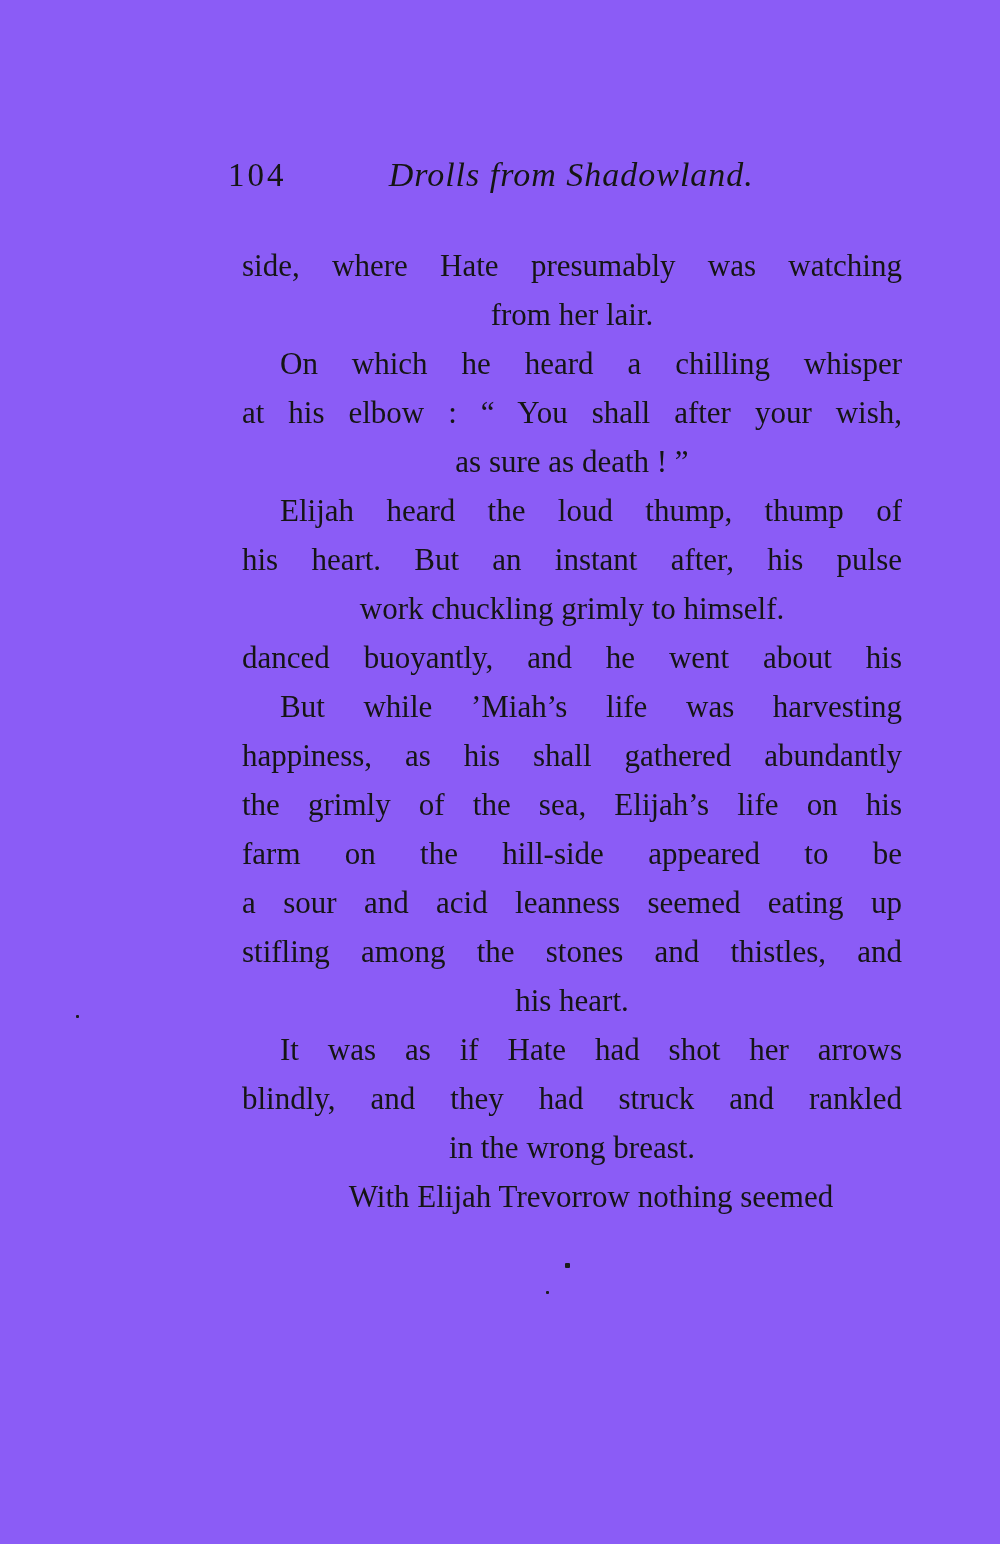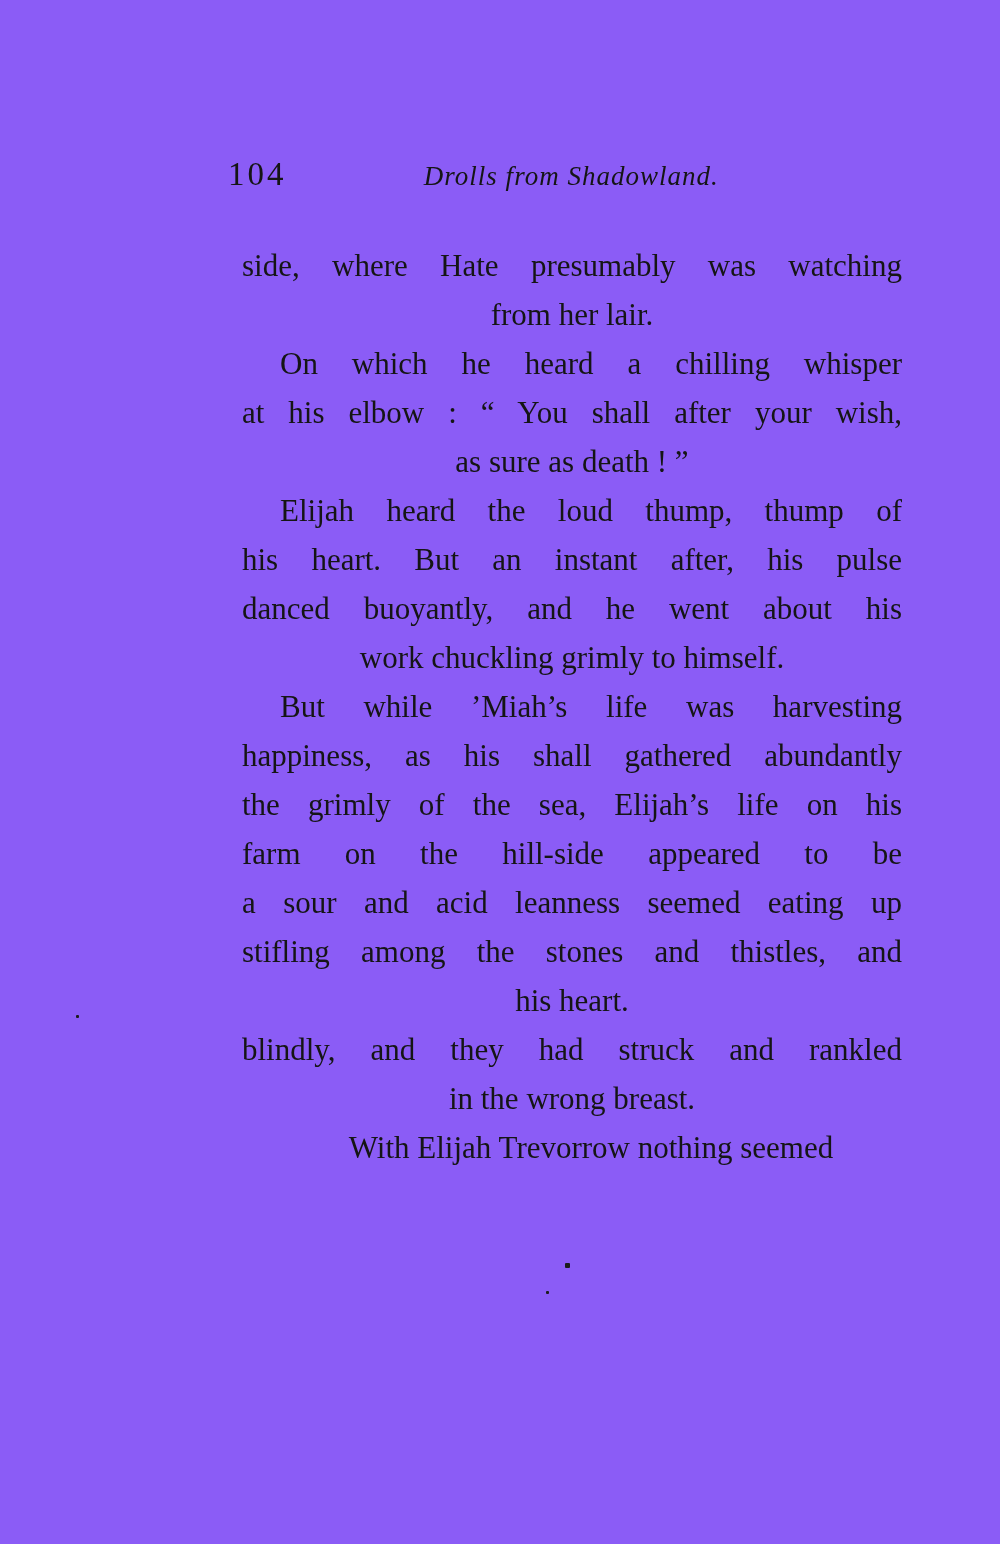"Drolls from Shadowland." .page-title { font-size: 27px -> 34px }
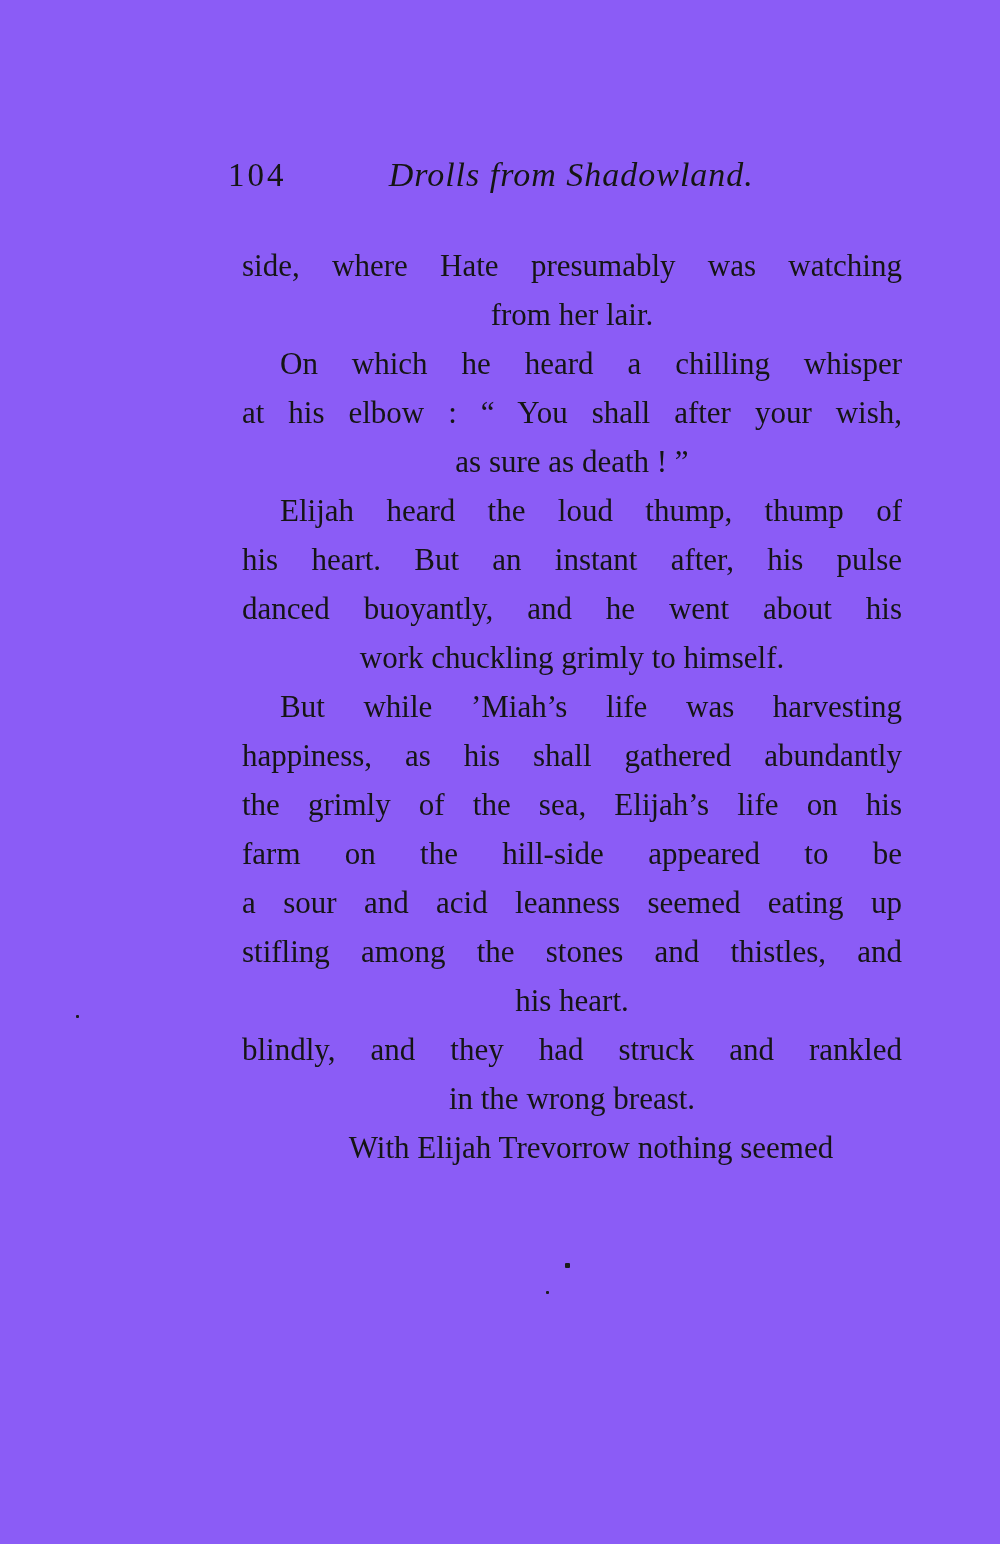"danced buoyantly, and he went" div.line { order: before "work chuckling grimly to himself." -> after "work chuckling grimly to himself." }
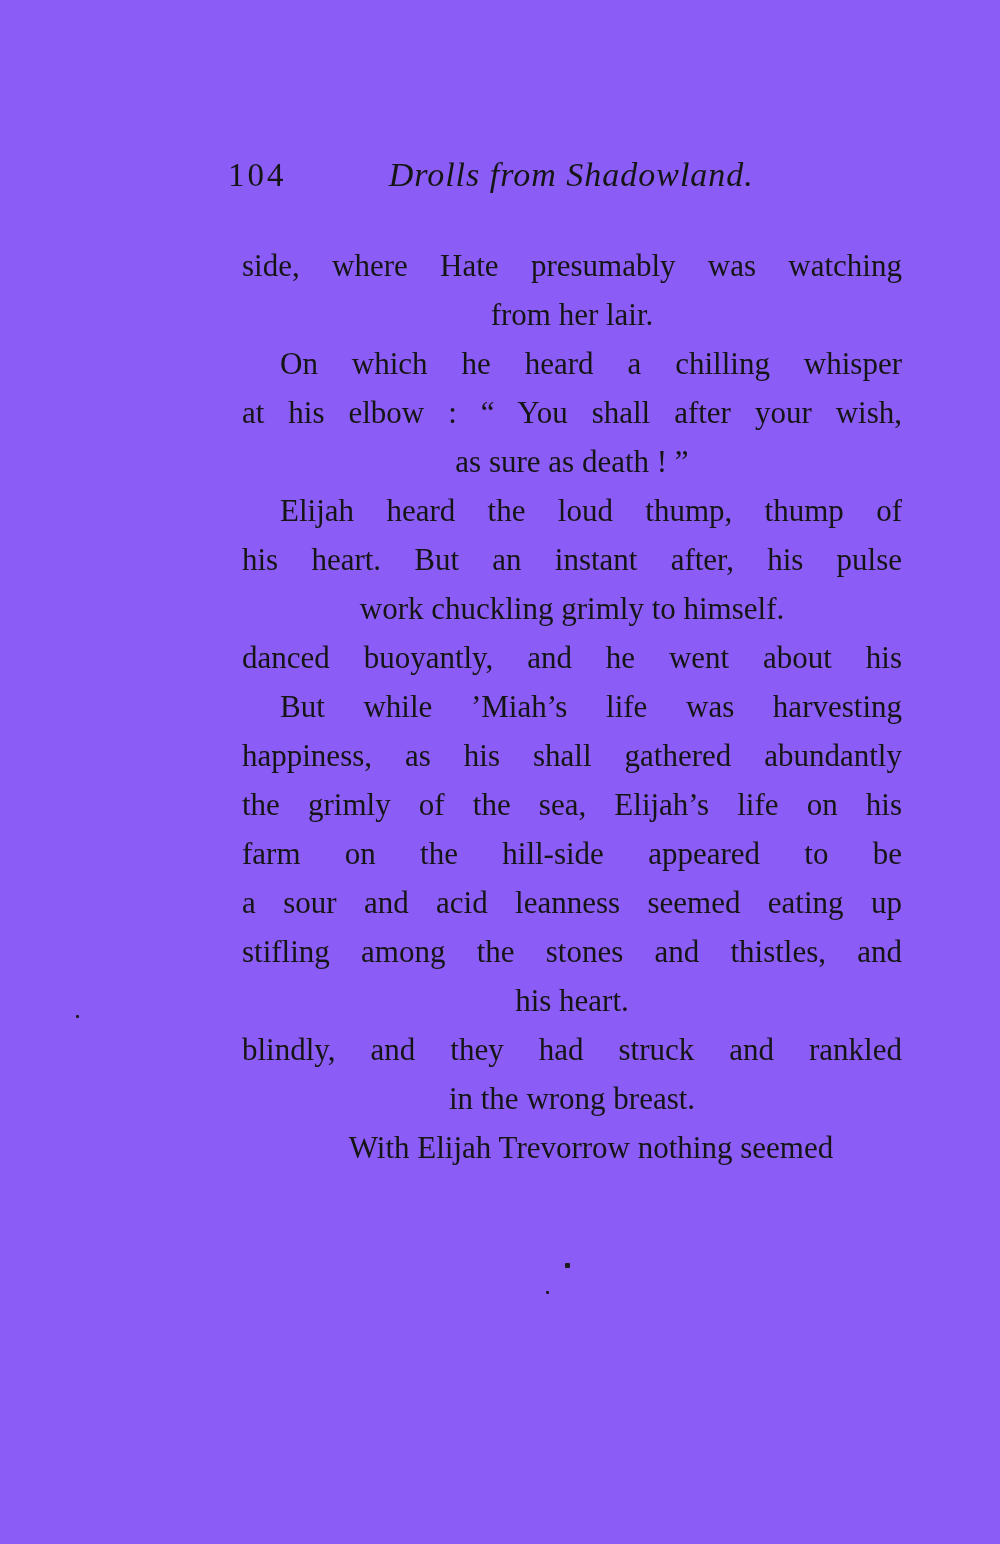"It was as if Hate" div.line { html: none -> <div>It was as if Hate had shot her arrows</div> }
